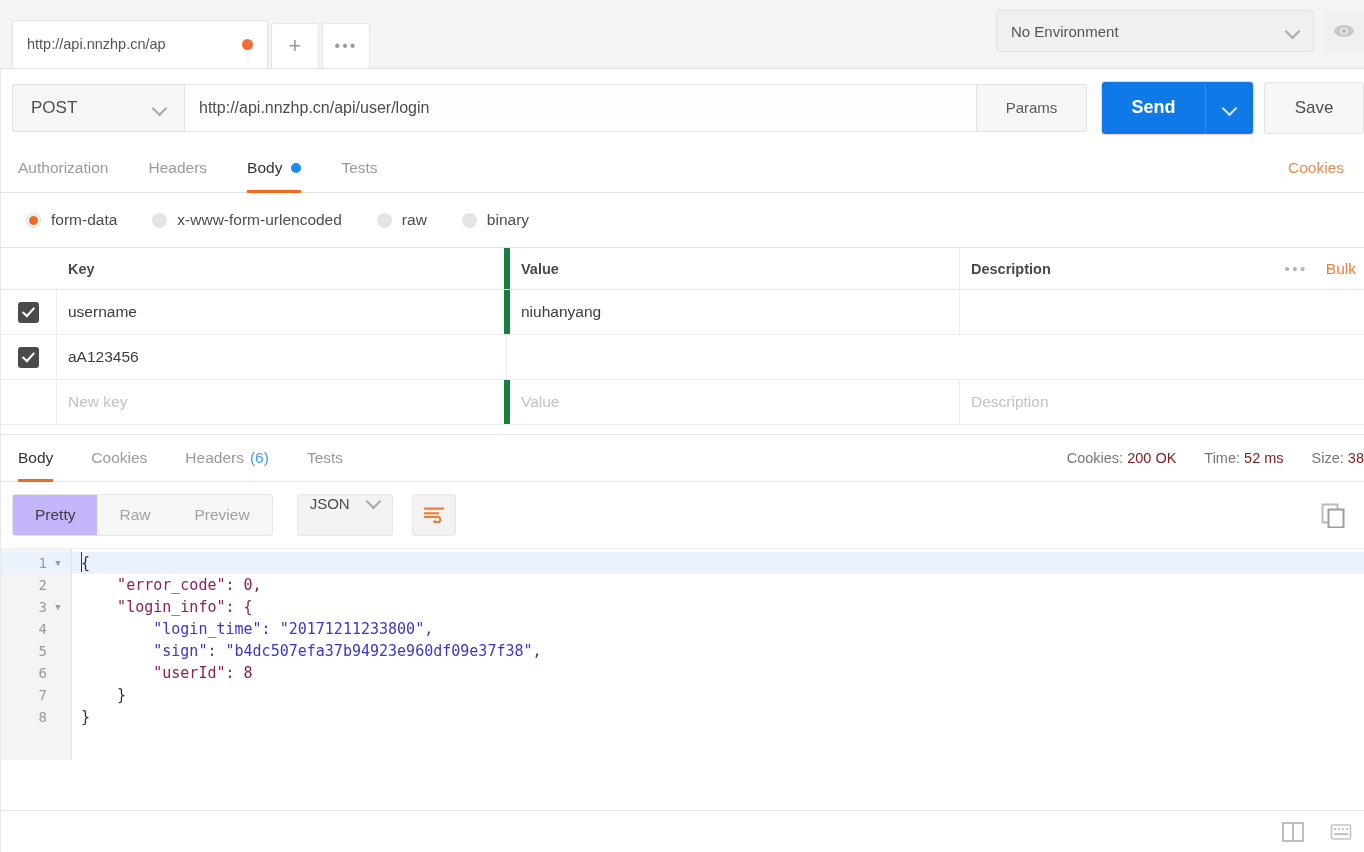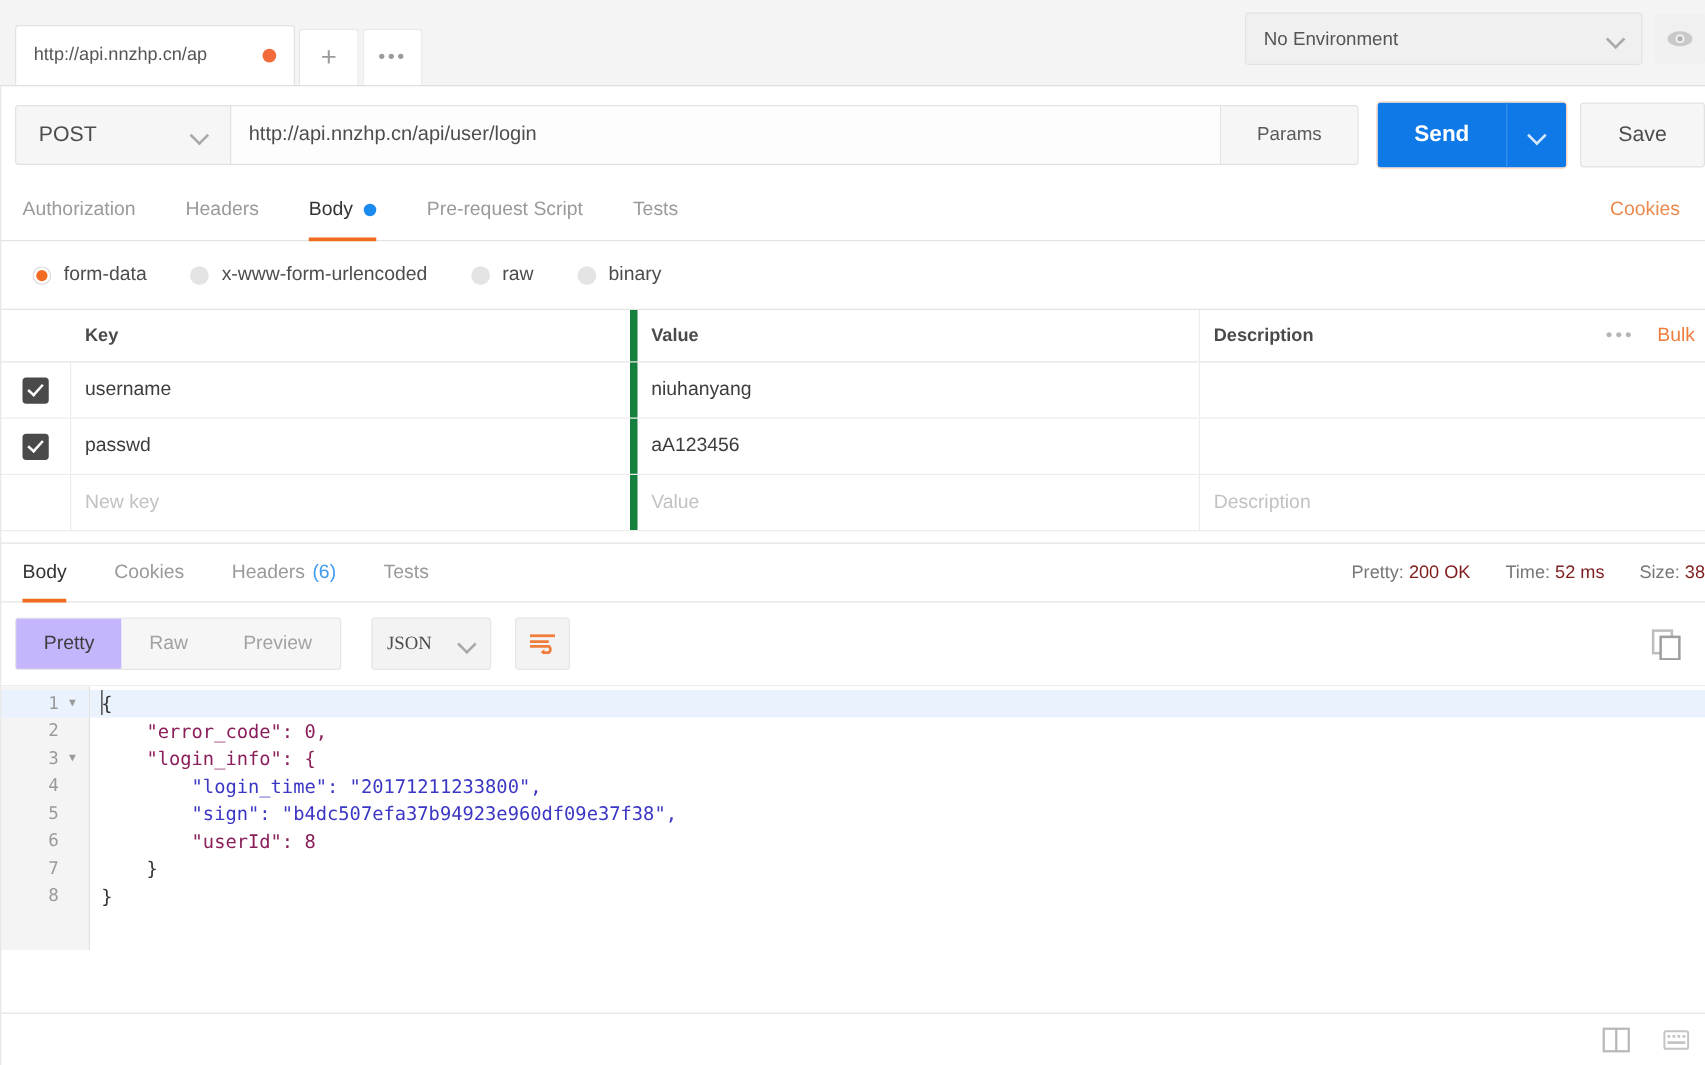"http://api.nnzhp.cn/ap" .req-tab { width: 224px -> 256px }
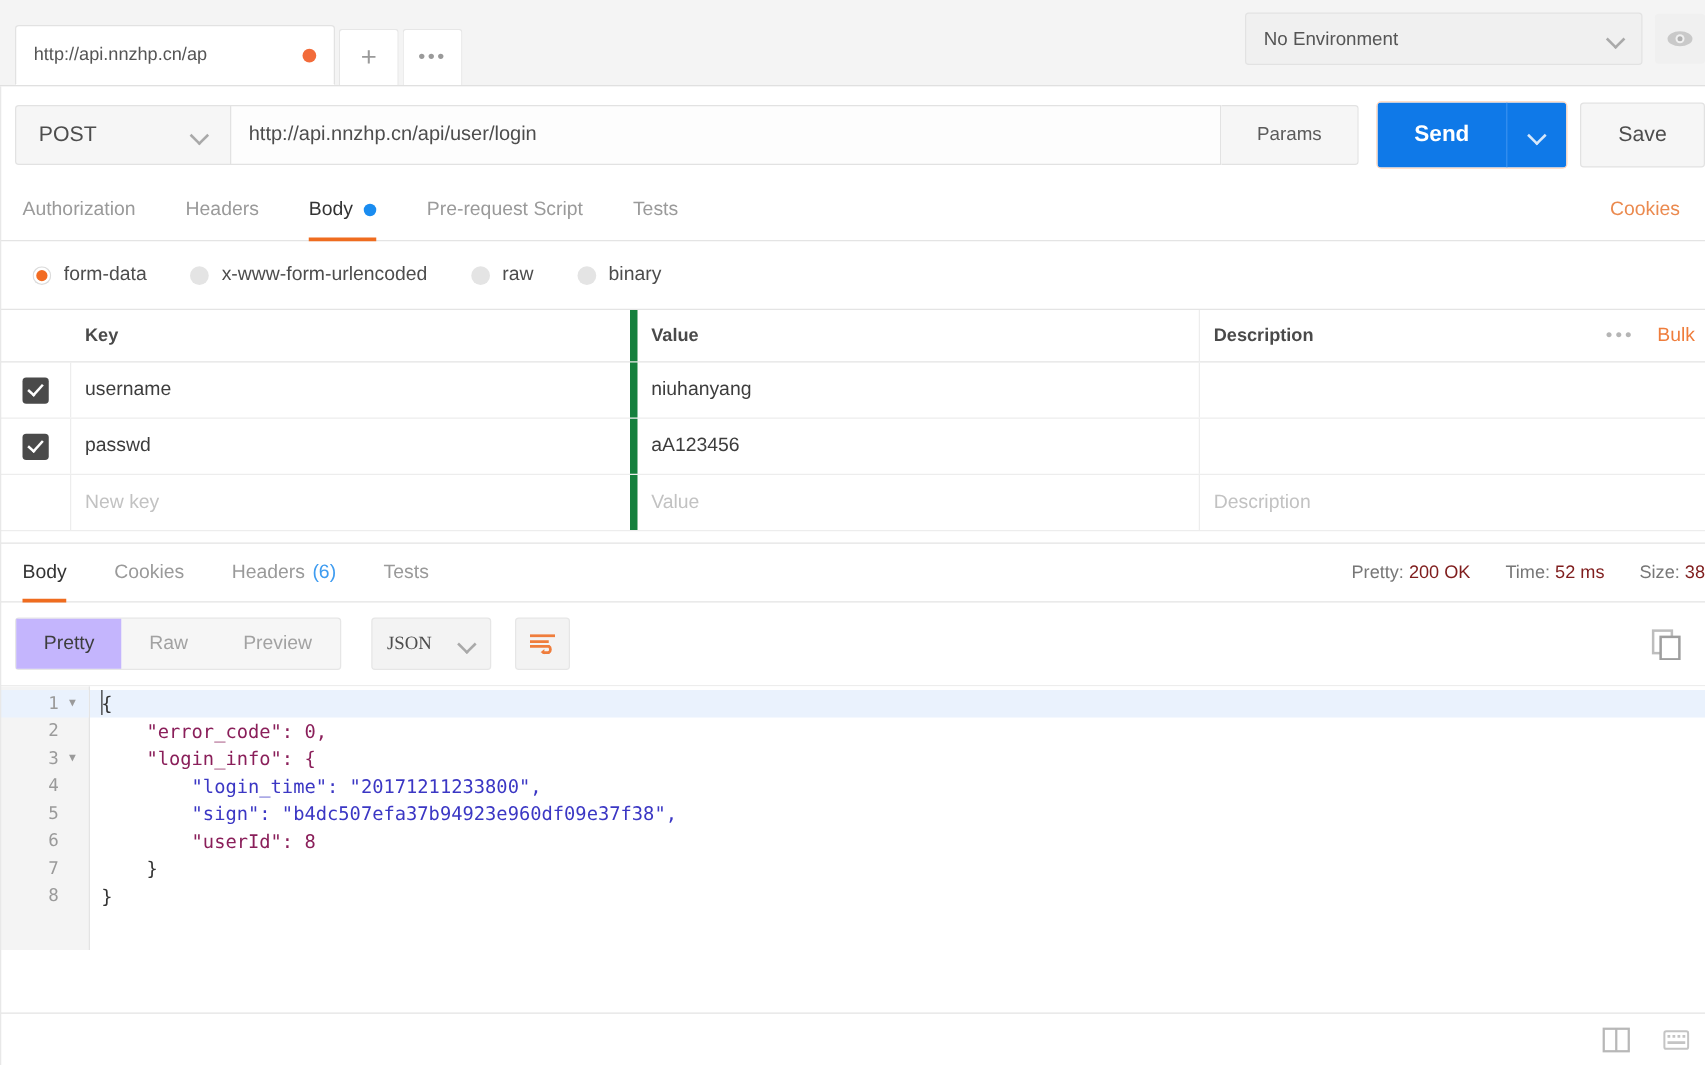"Pre-request Script" div.rtab { html: <div> <span>Pre-request Script</span> </div> -> none }
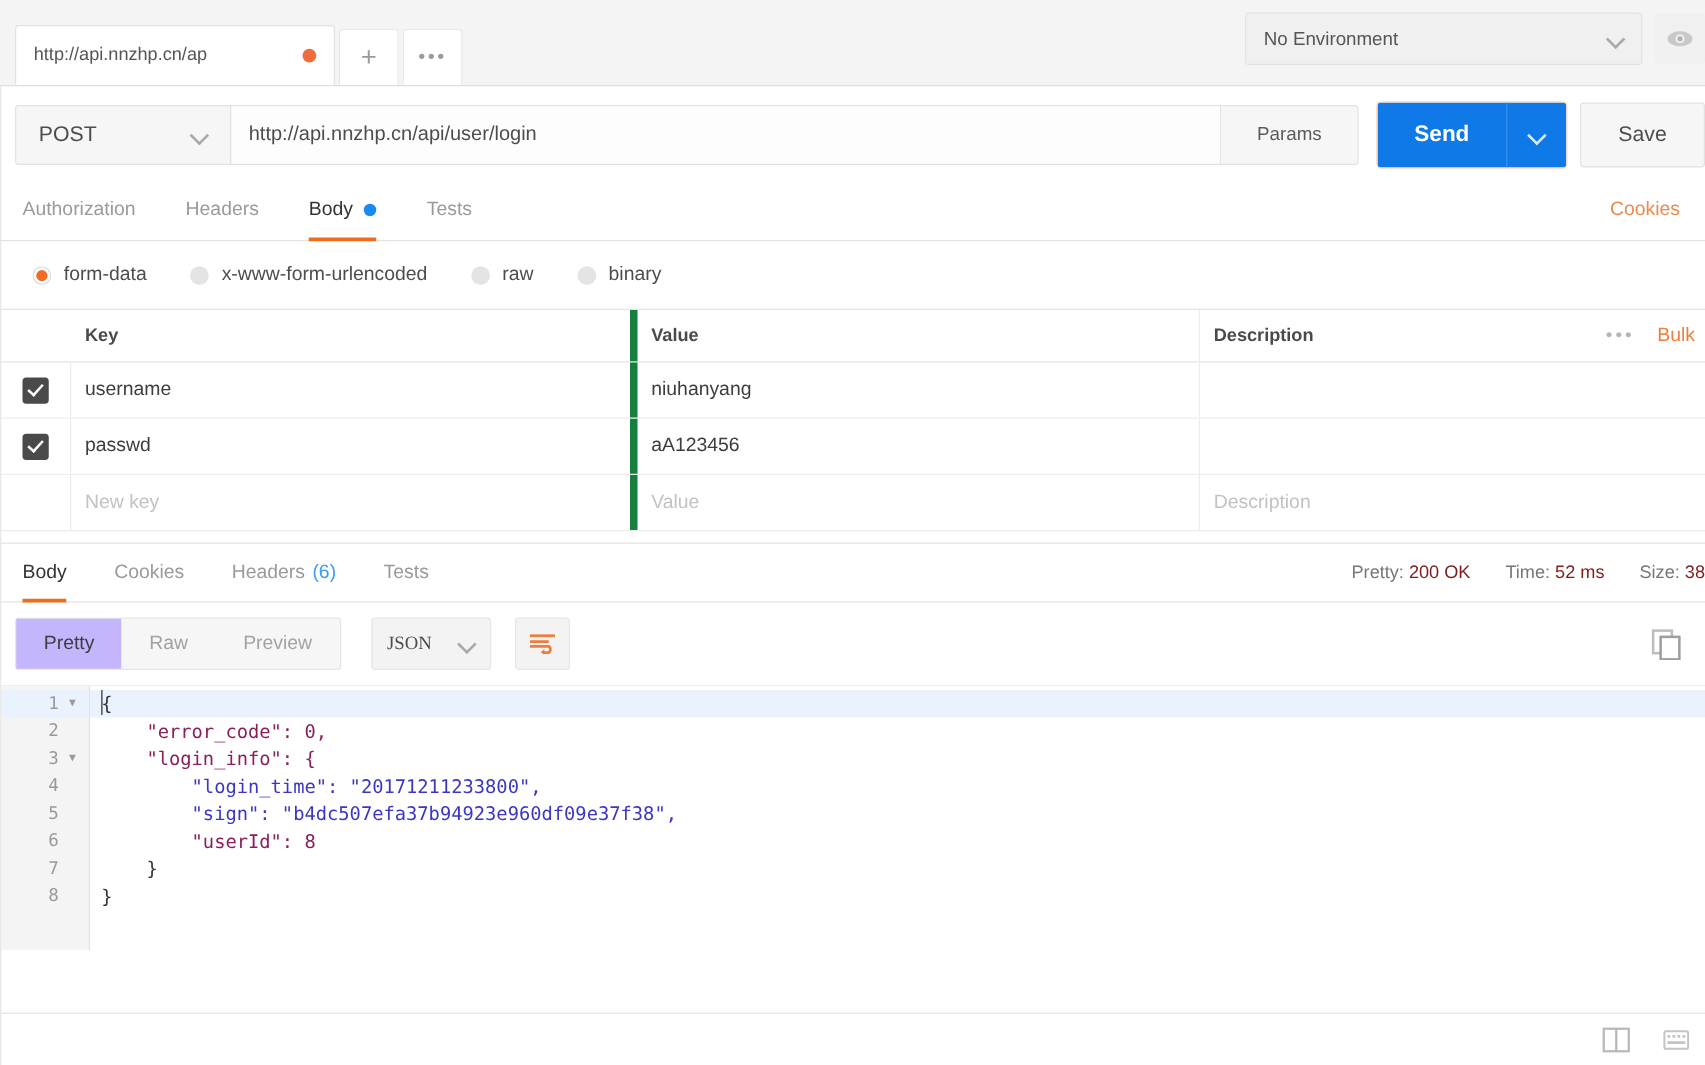"passwd" div.cell-key { html: <div>passwd</div> -> none }
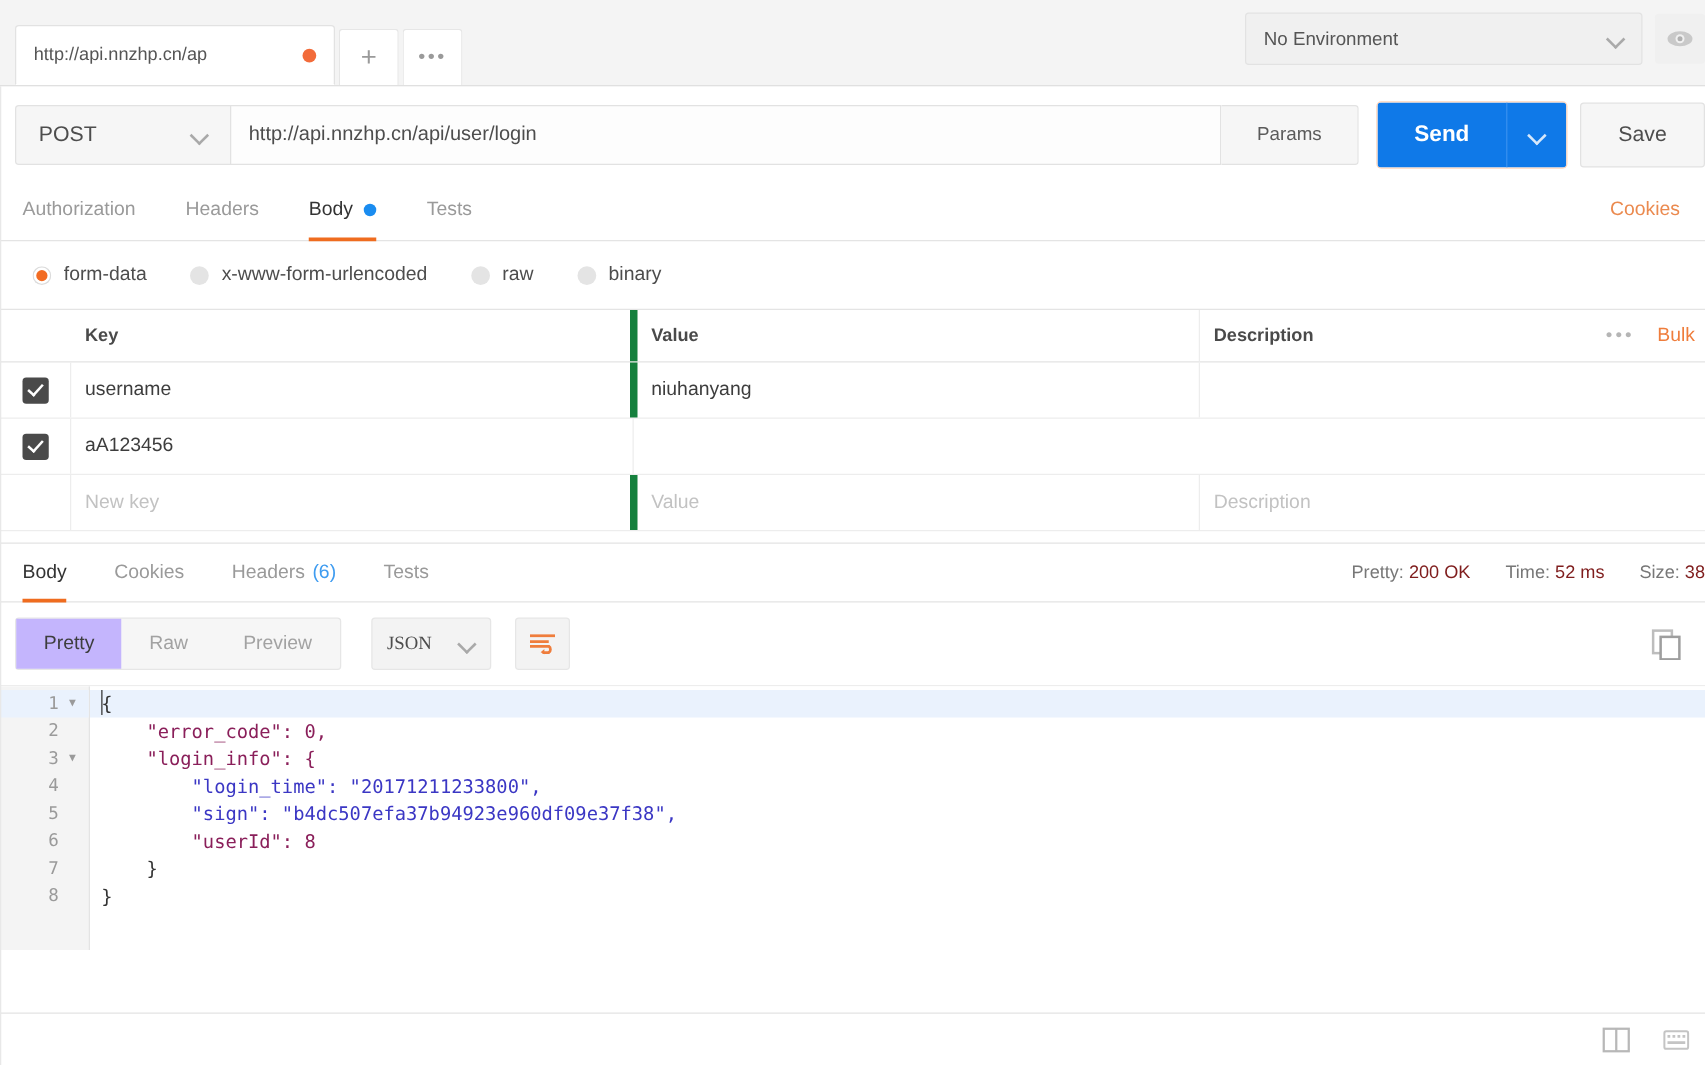"Pretty:" span { text: Pretty -> Cookies }
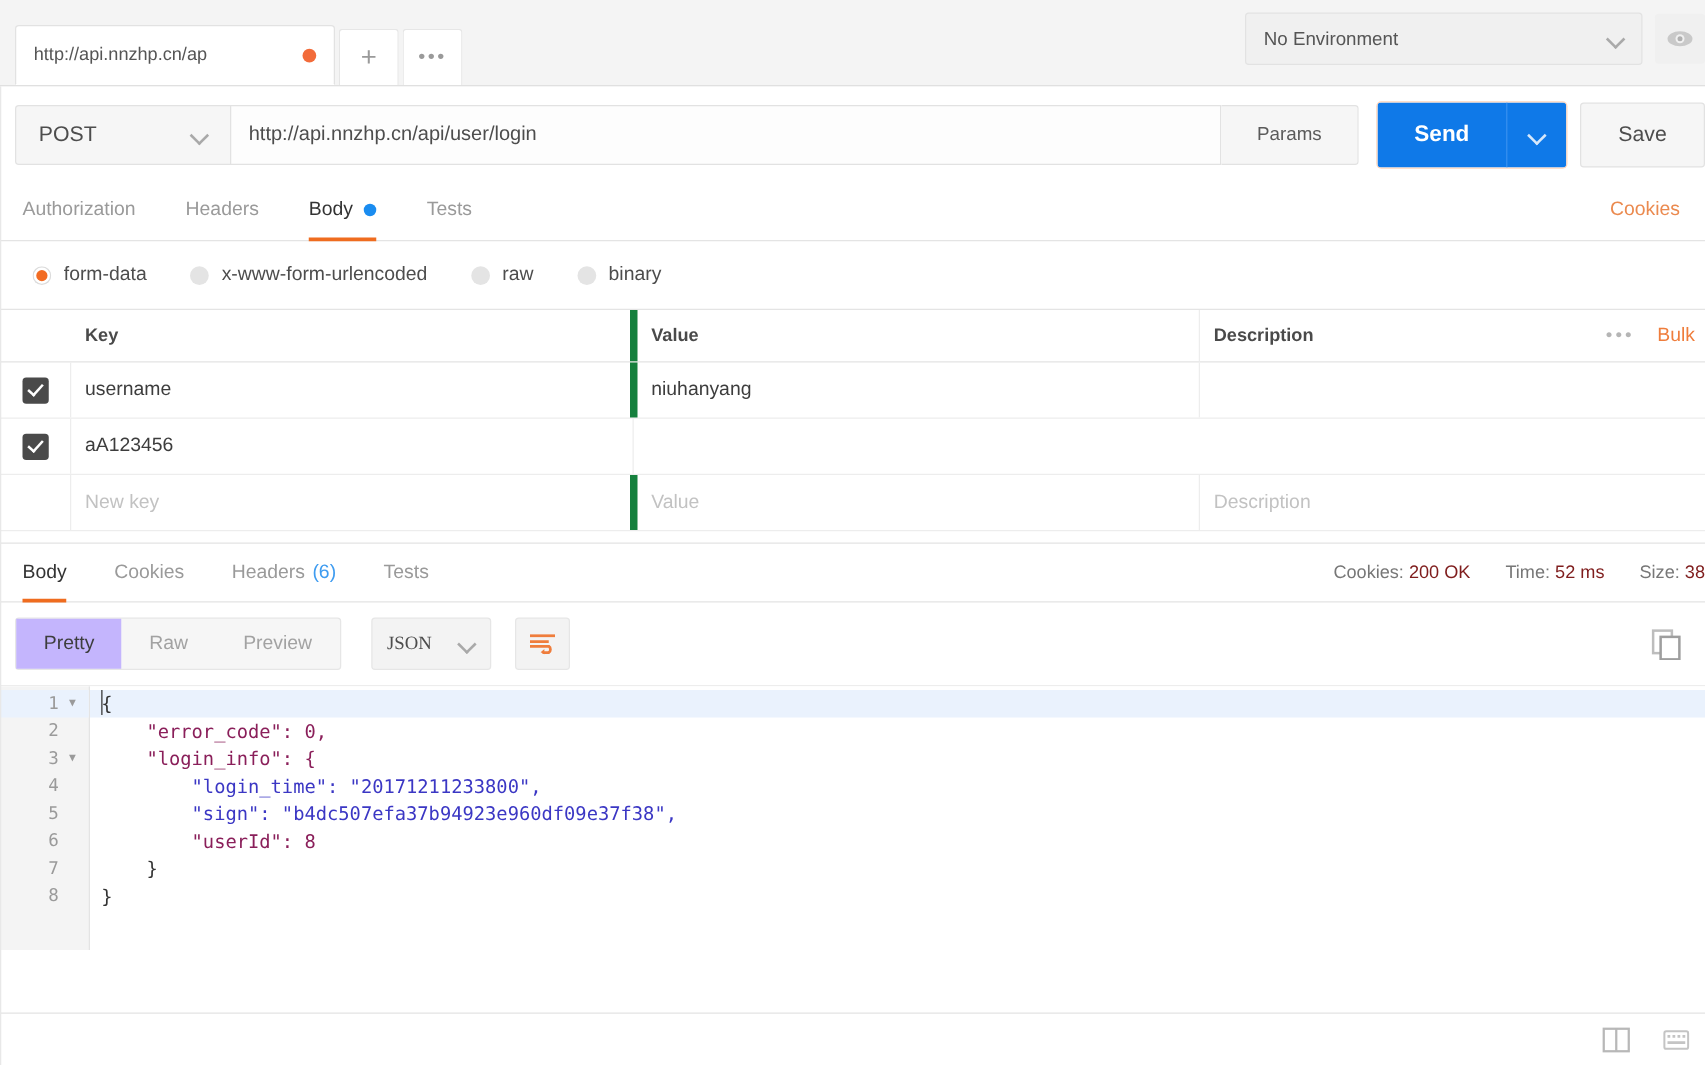"JSON" .json-select { align-items: center -> none; font-family: Liberation Serif, serif -> none }
